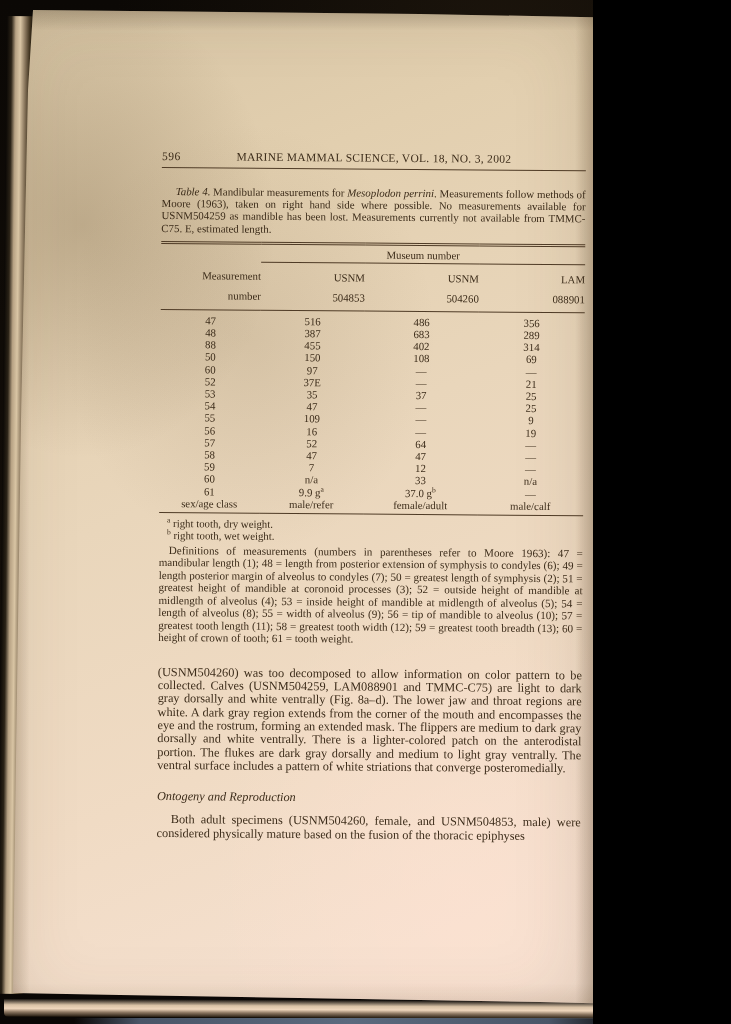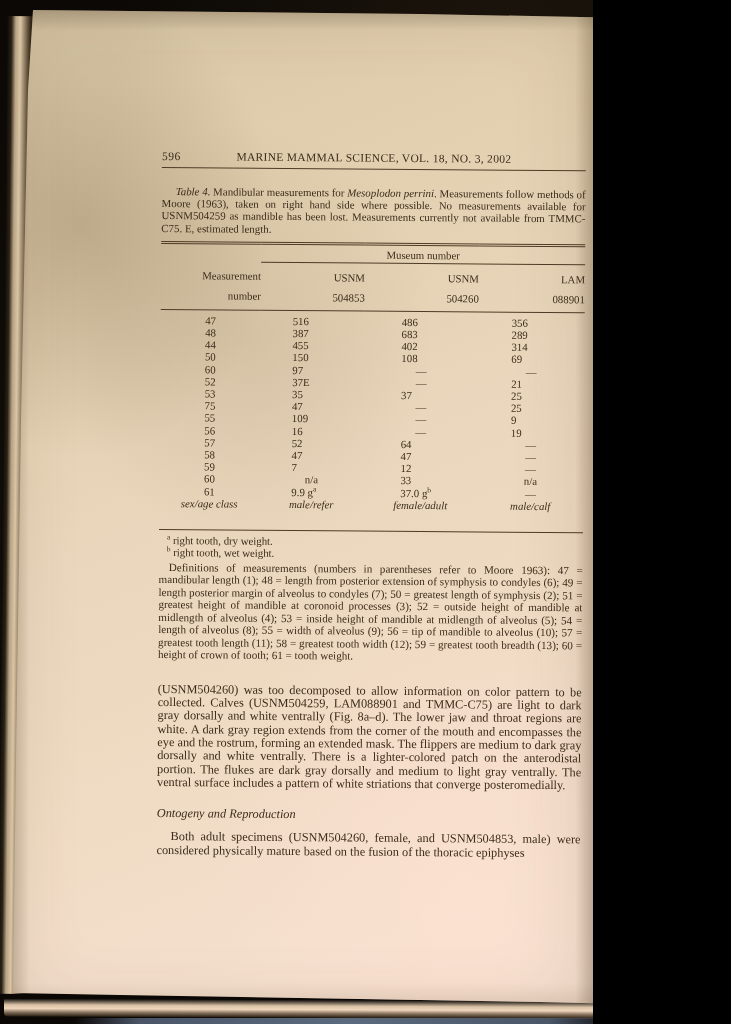"516" tbody .numbox { text-align: left -> center }
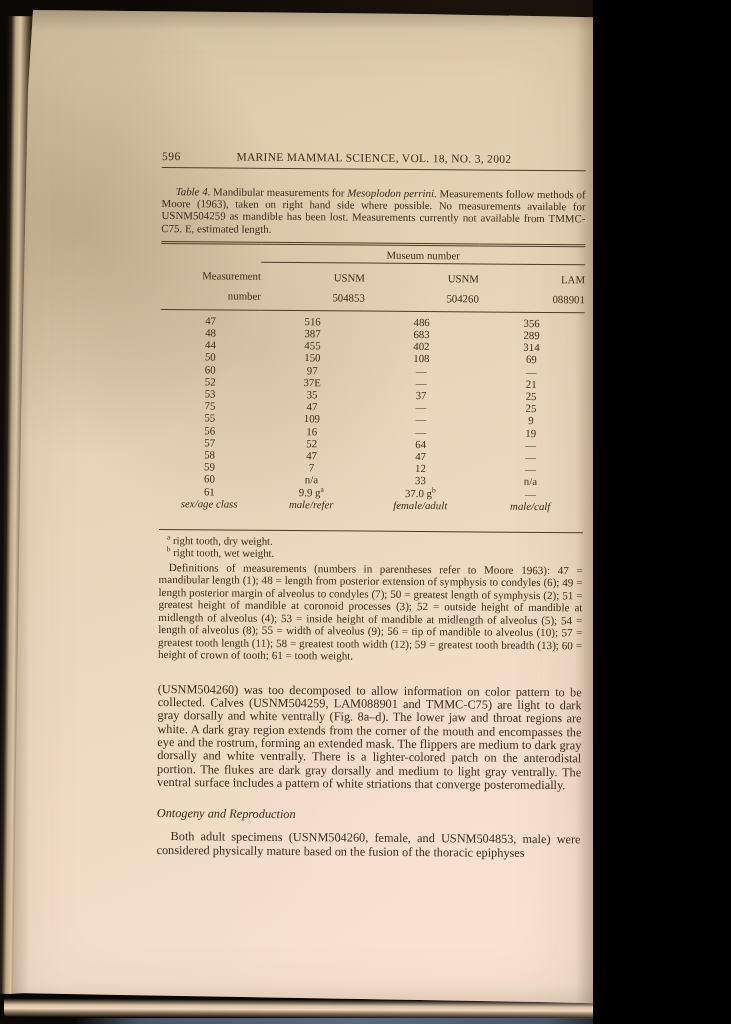"44" span { text: 44 -> 88 }
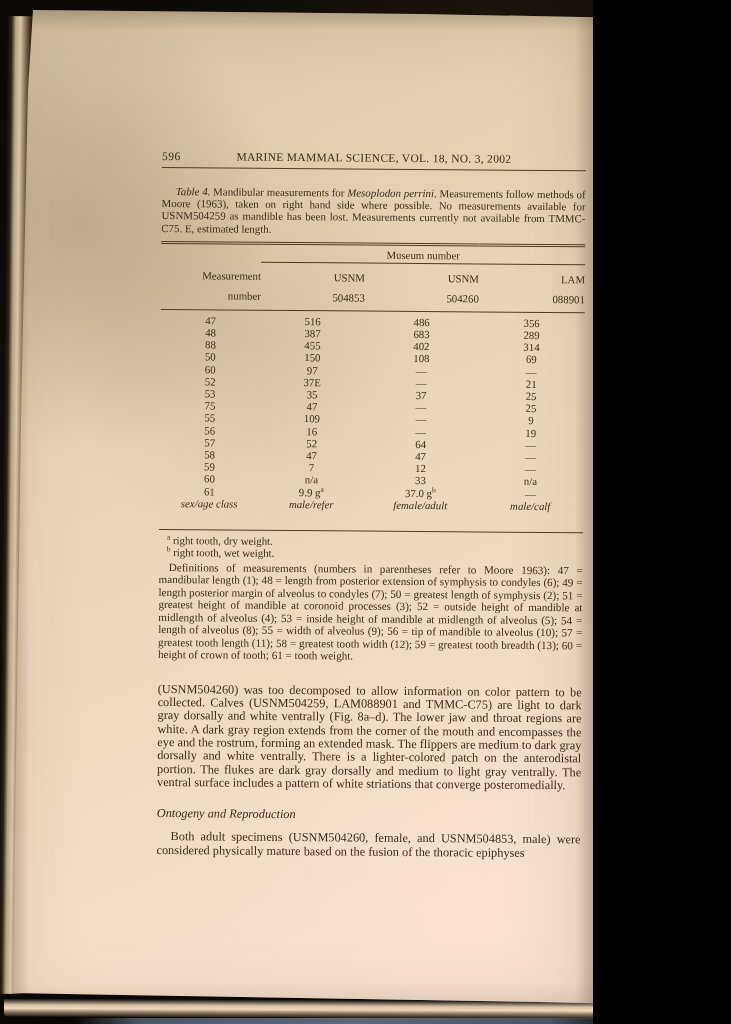"75" span { text: 75 -> 54 }
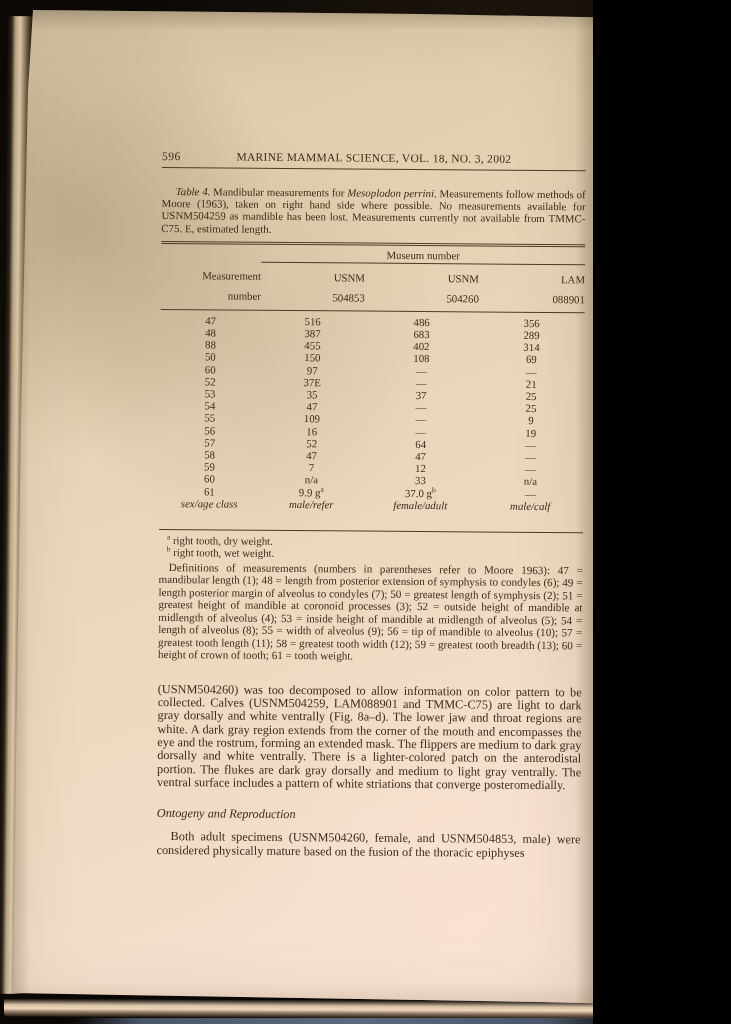"sex/age class" tbody tr:last-child td { font-style: italic -> none; padding-bottom: 20px -> 3px }
